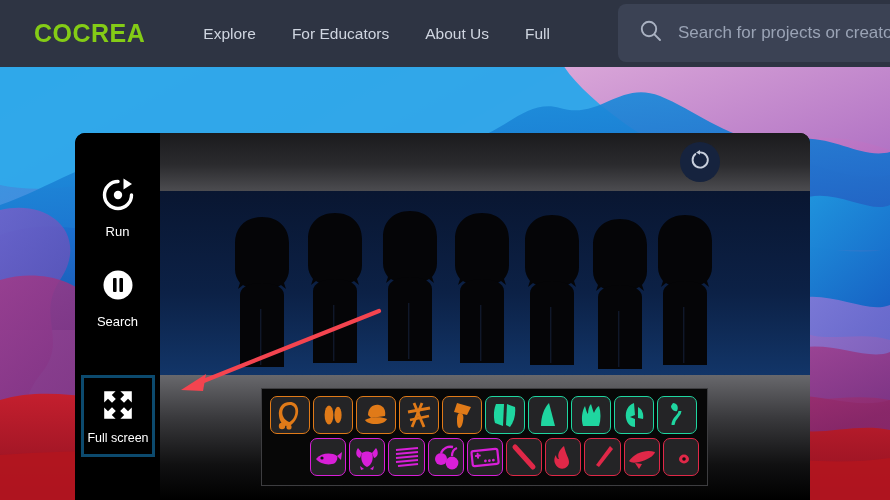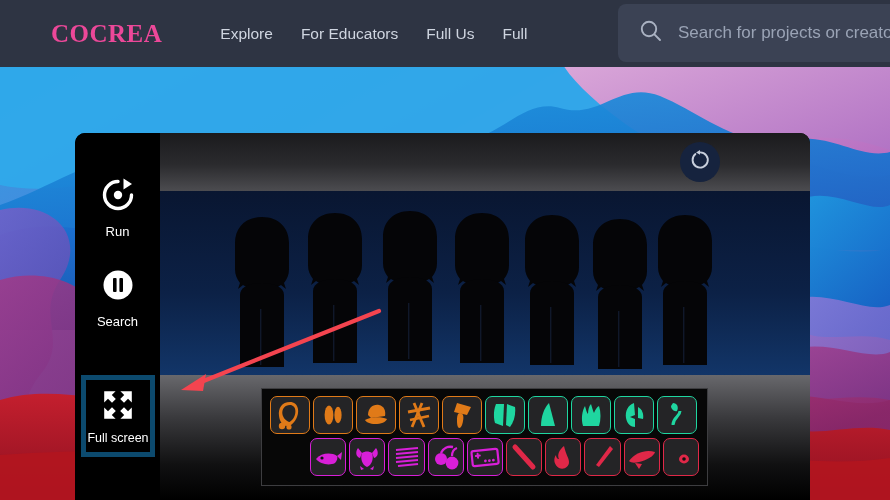"COCREA" .brand { color: #ec4899 -> #84cc16; font-family: Liberation Serif, serif -> Liberation Sans, sans-serif; margin-left: 51px -> 34px }
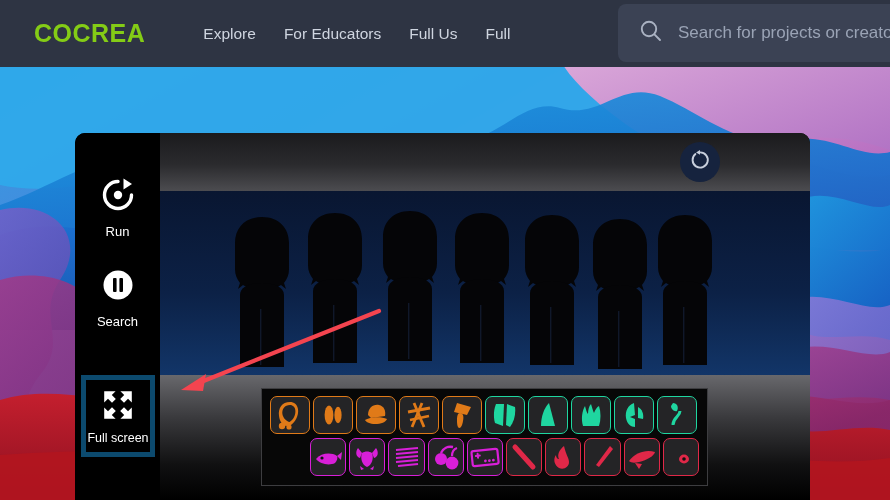"Explore" .navlinks { gap: 28px -> 36px }
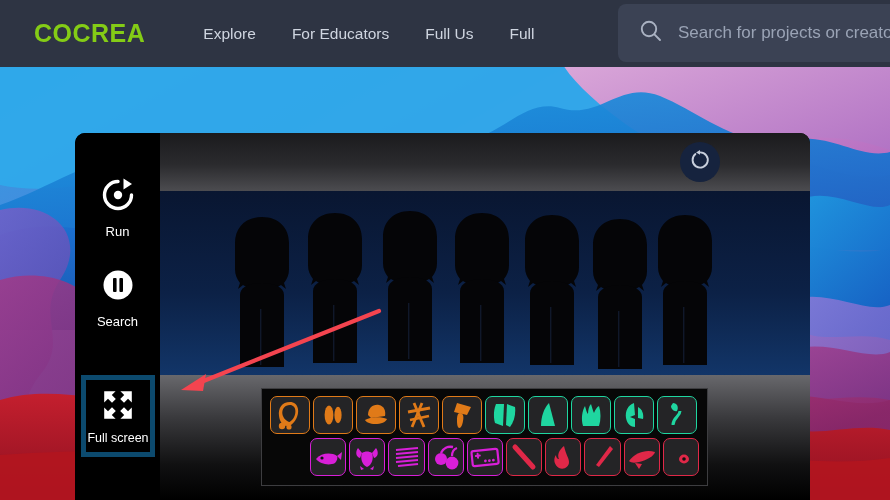"Full Us" div.navlink { text: Full -> About }
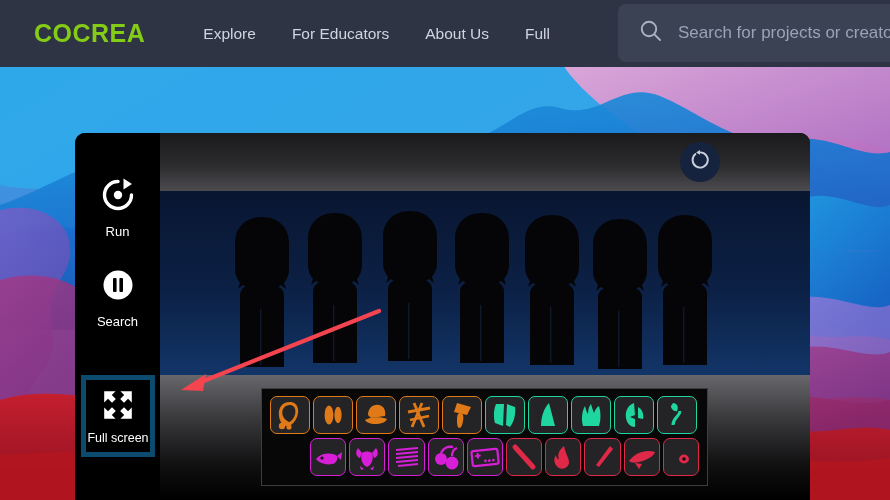"Full screen" .fullscreen-btn { border: 5px solid #0c4a6e -> 3px solid #0c4a6e }
